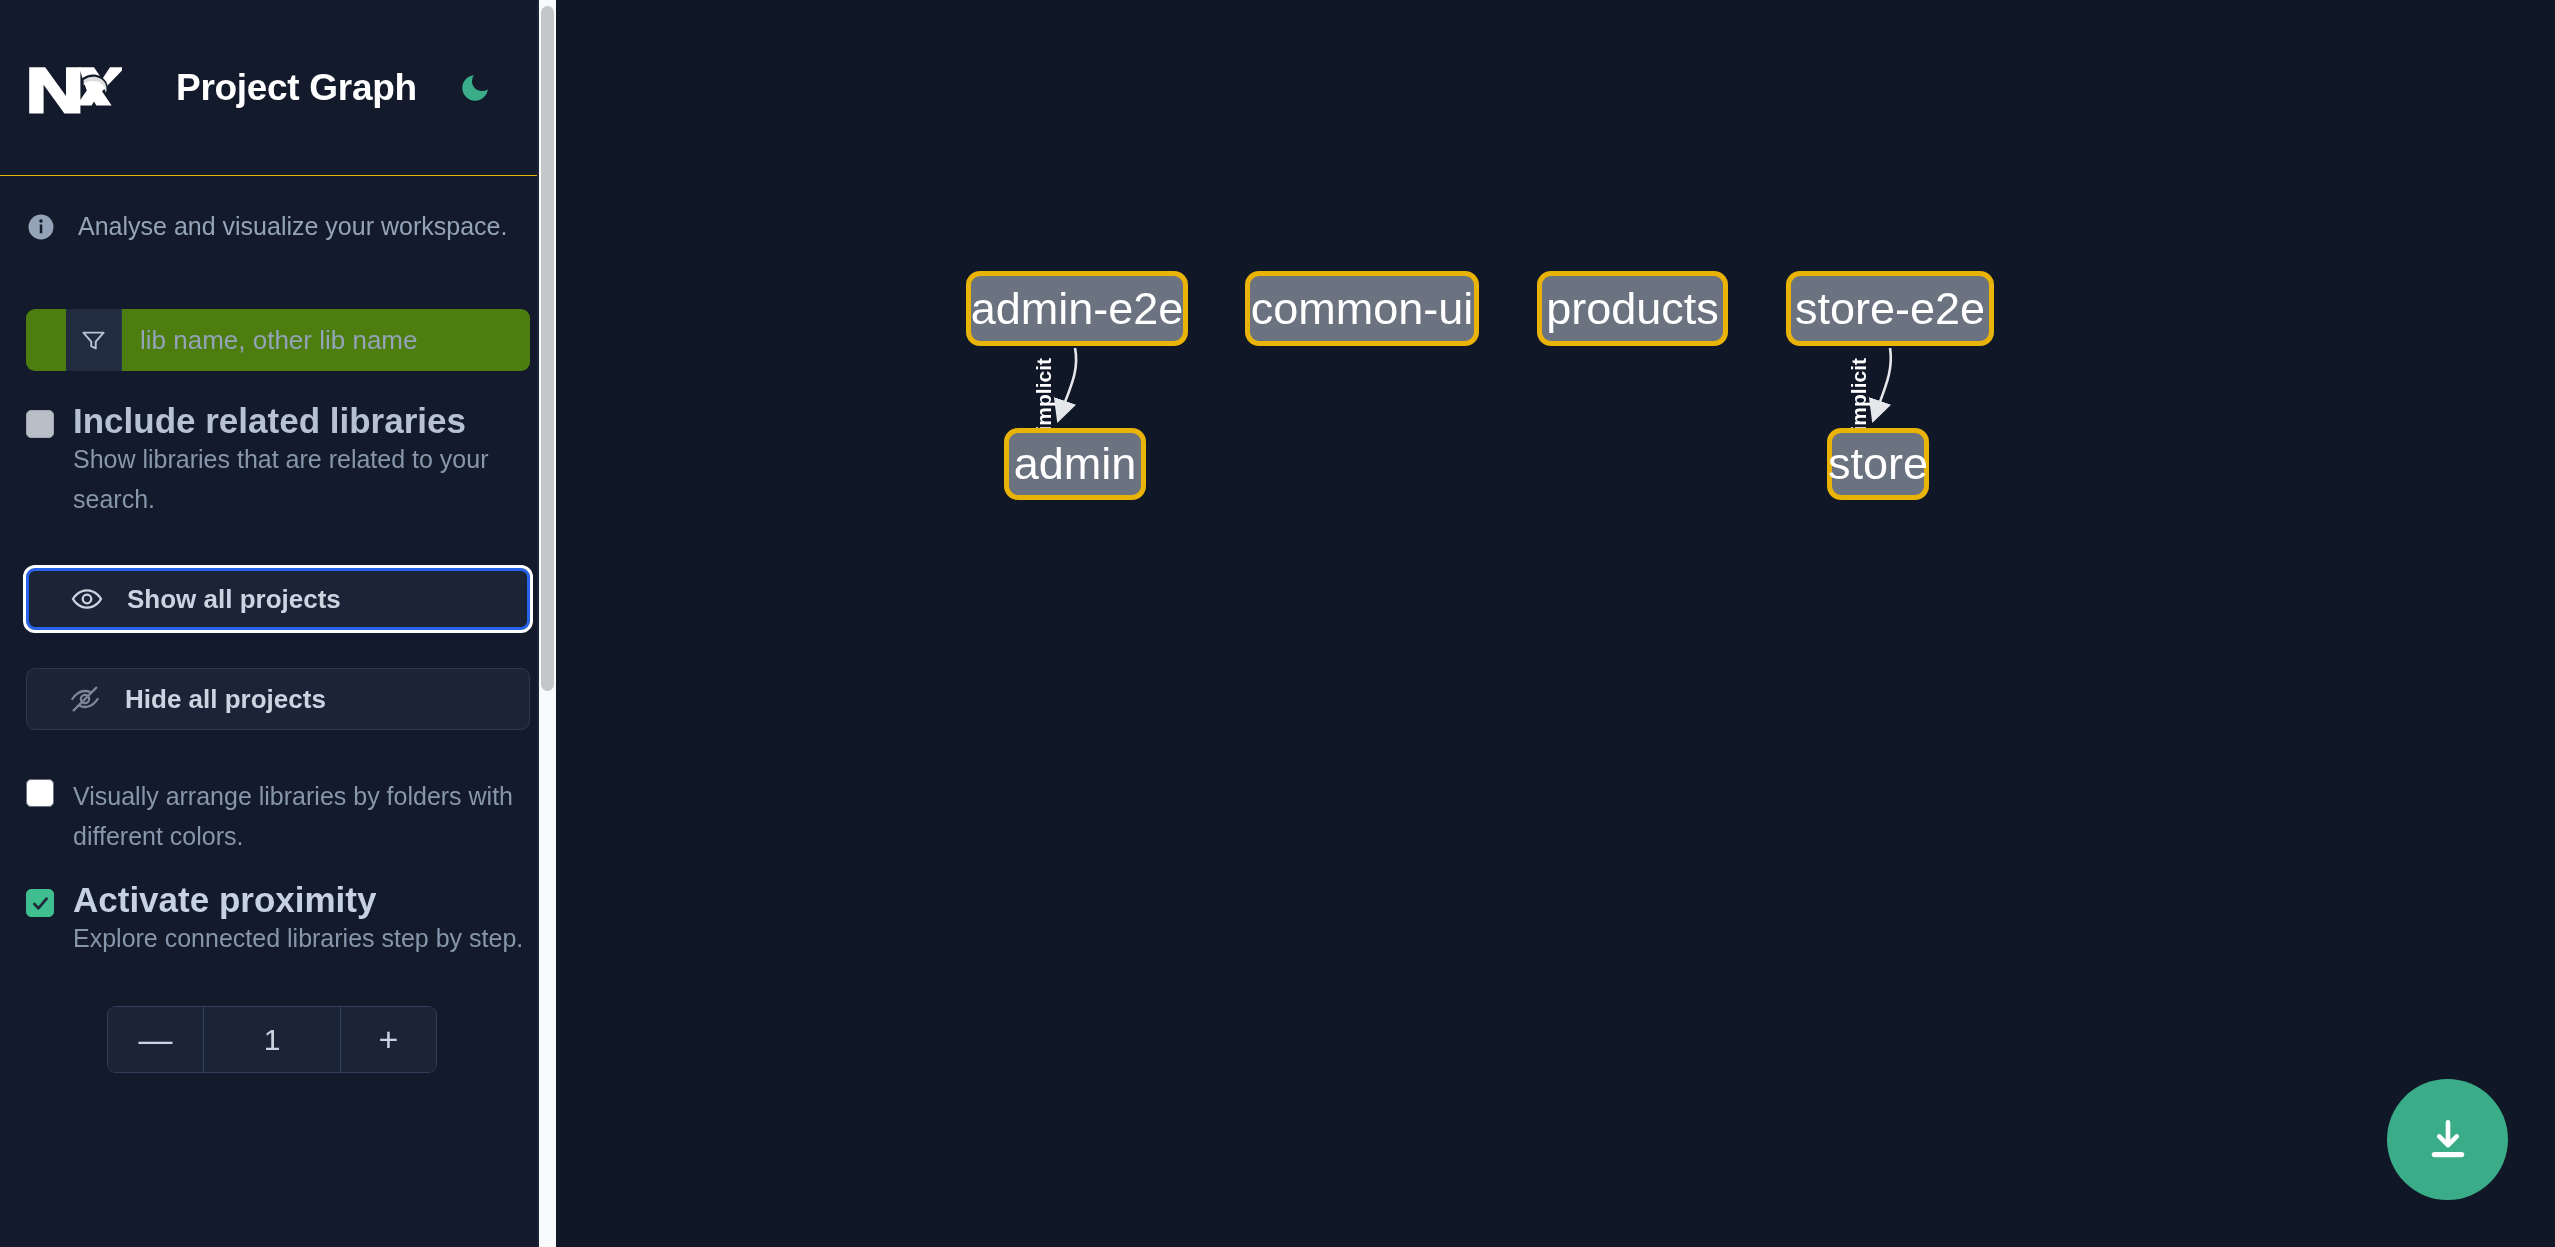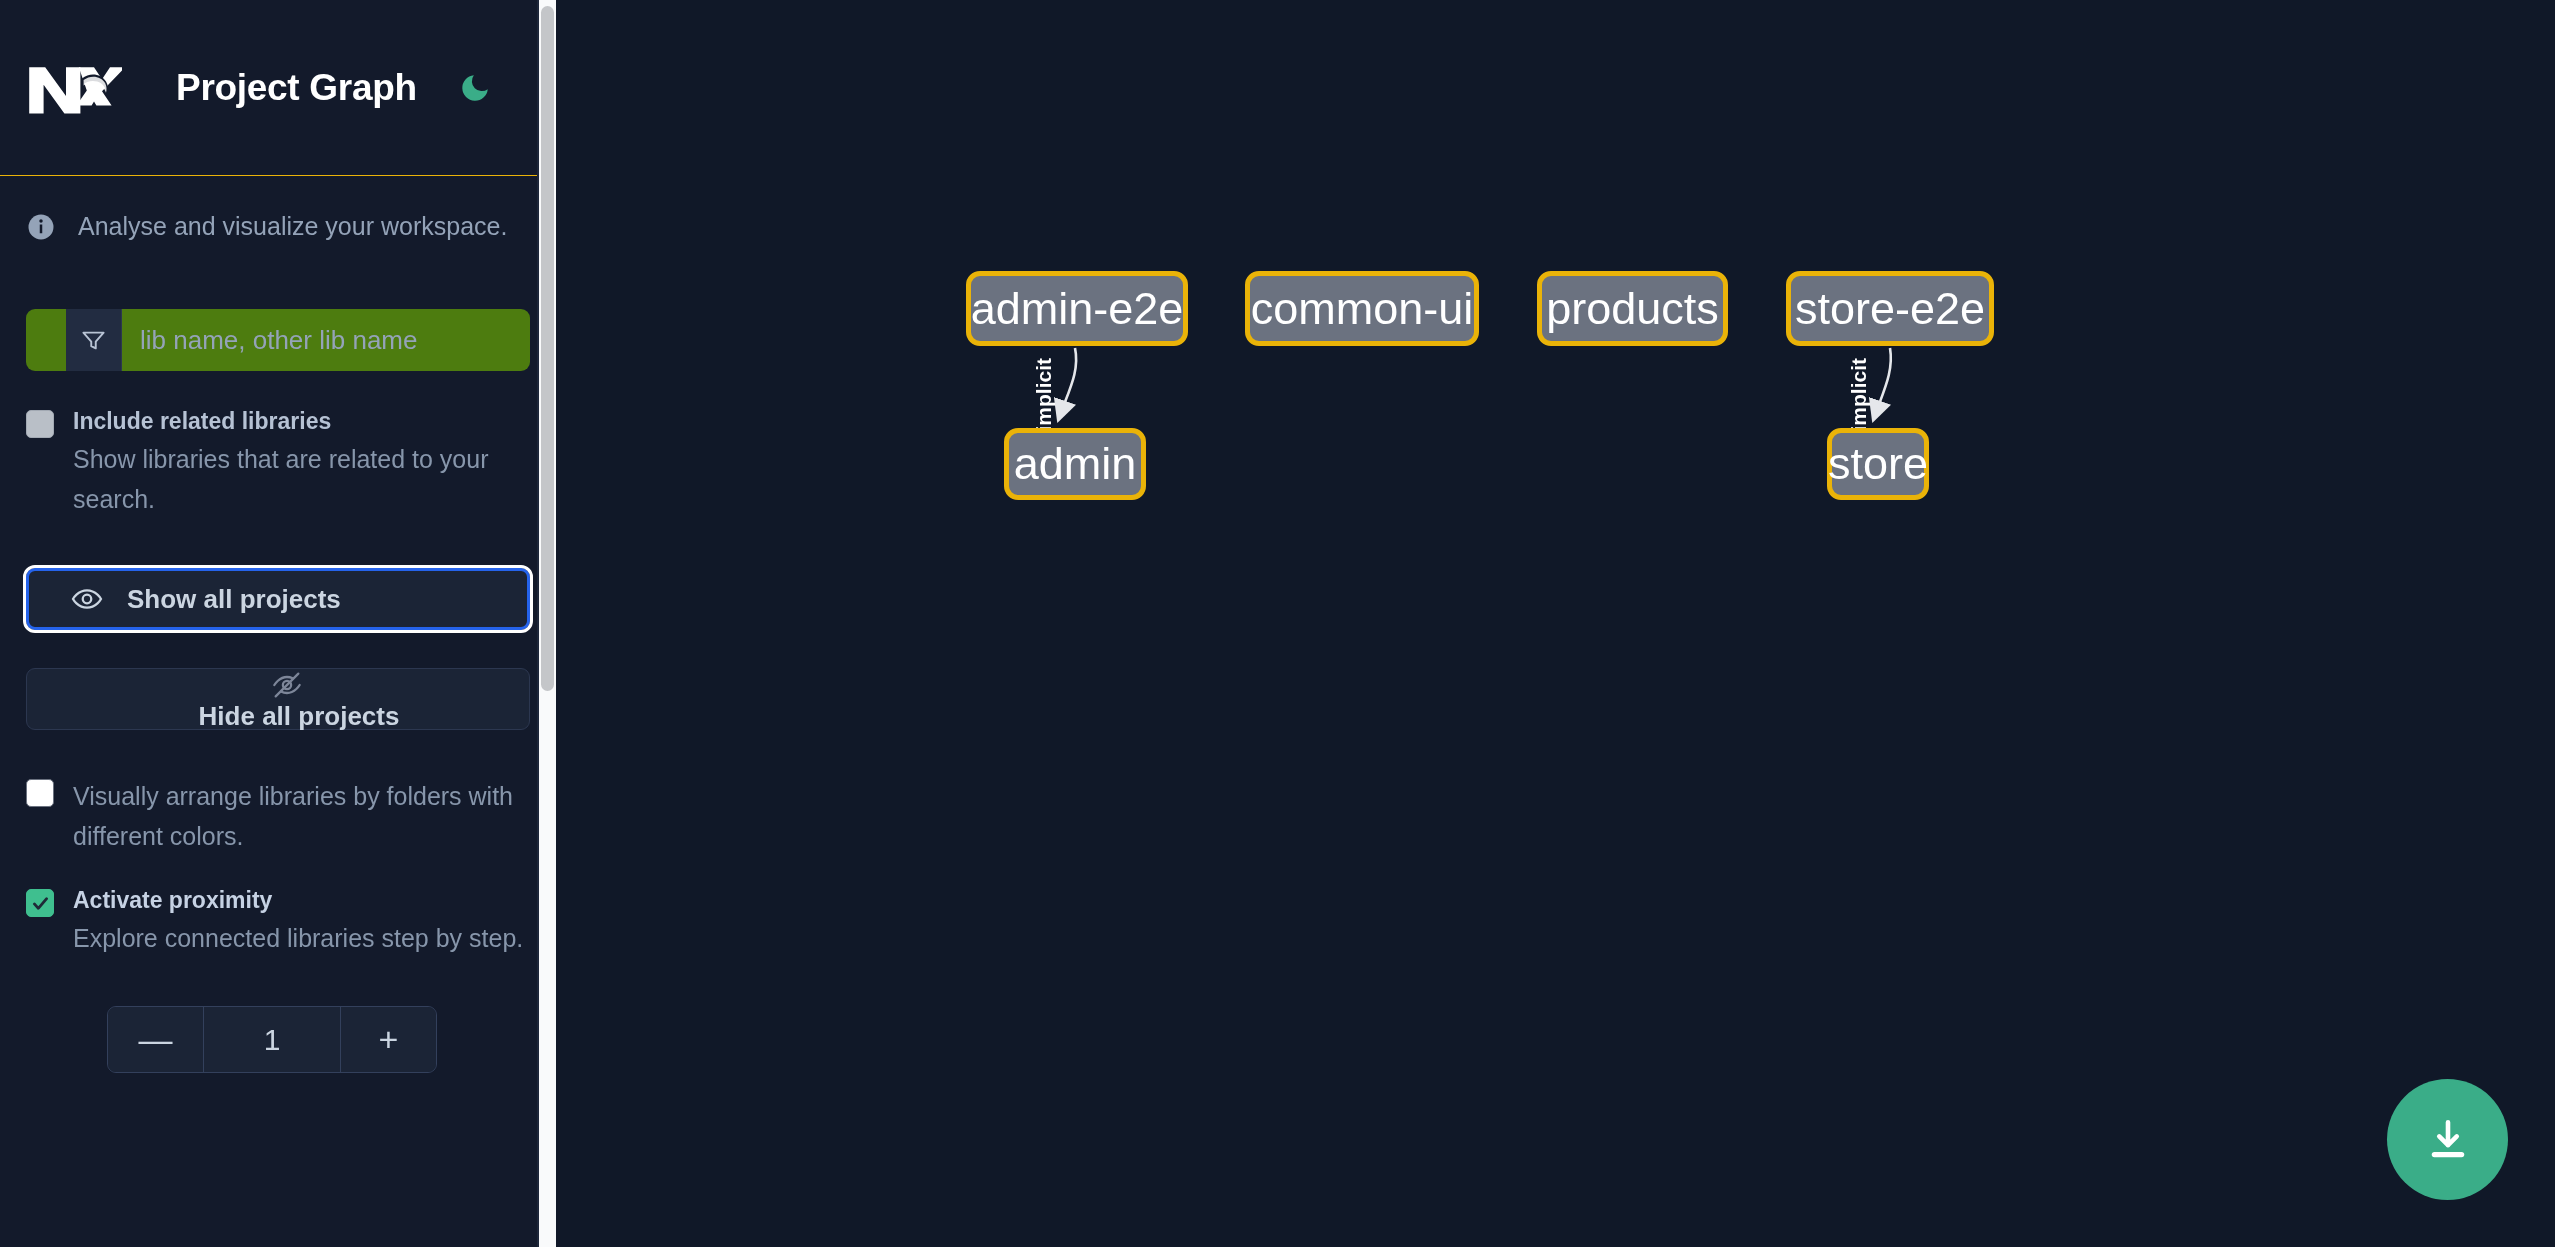"Include related libraries" .check-label { font-size: 23px -> 35px }
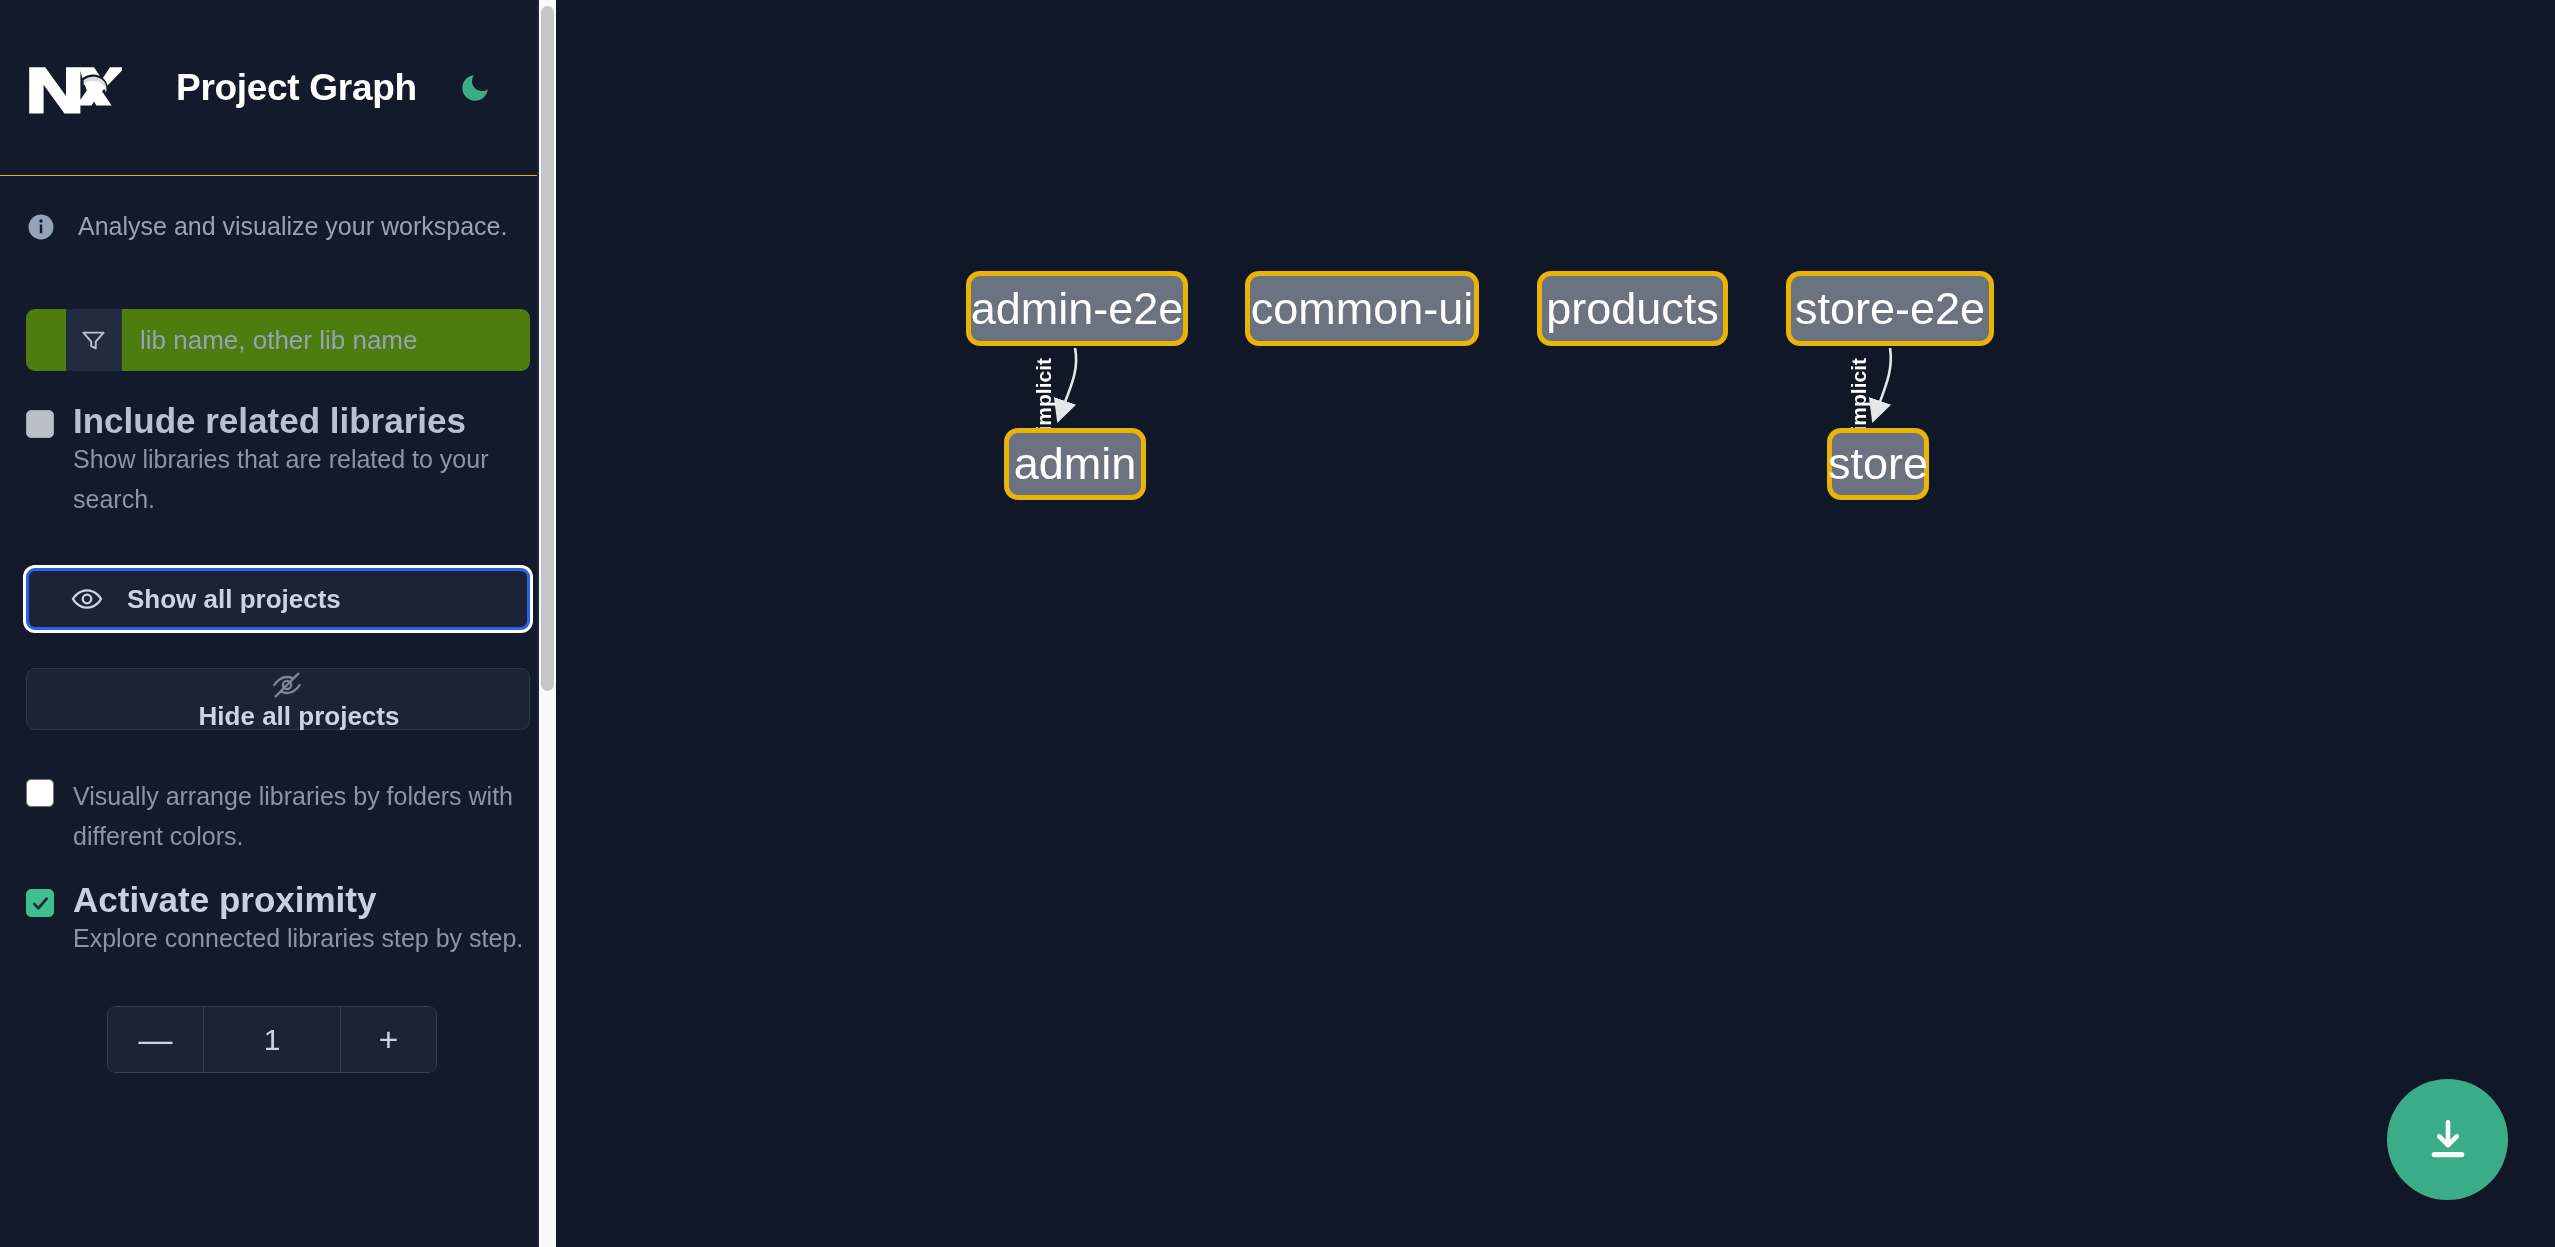"Hide all projects" .btn-hide { flex-direction: column -> none }
